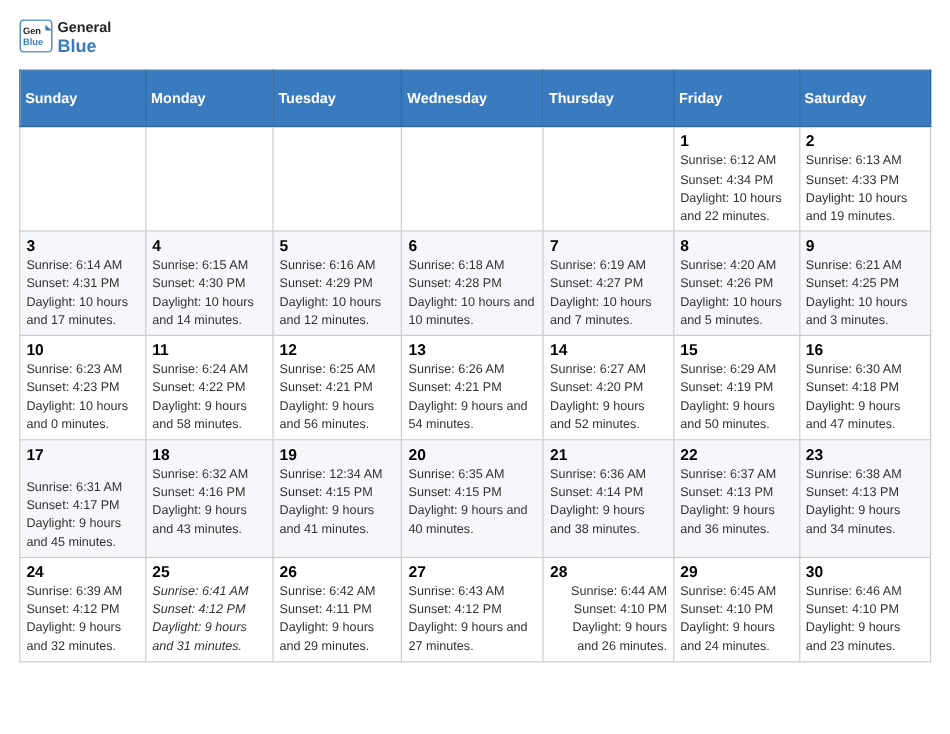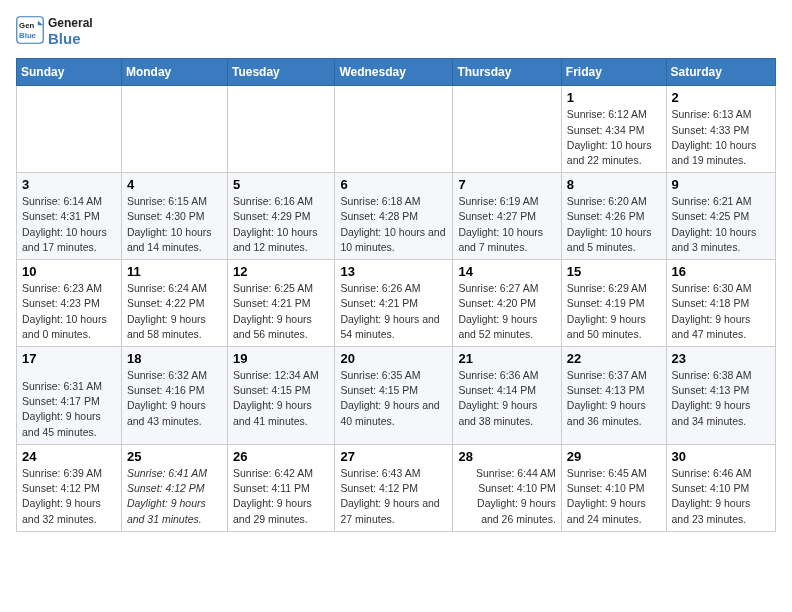"Sunday" thead tr th { padding: 6px 4px -> 16px 4px }
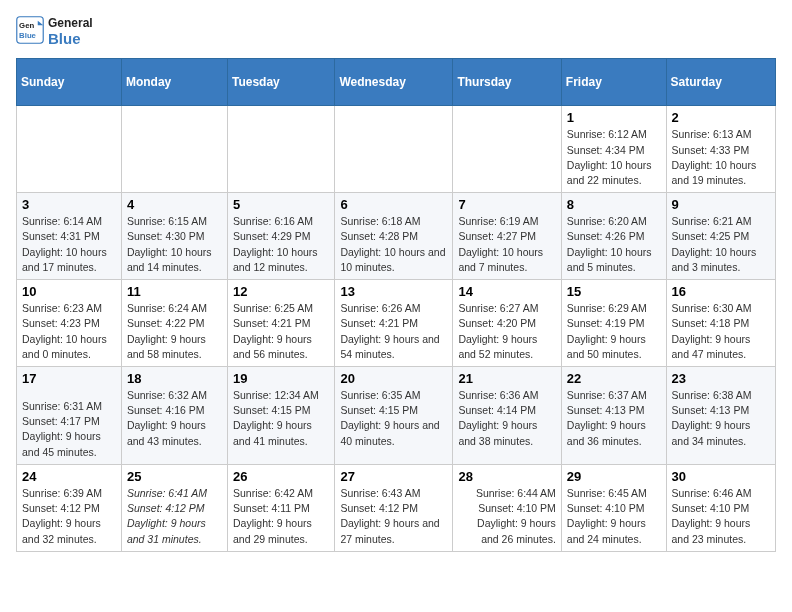"Sunrise: 6:20 AM" div.day-info { text: 6:20 -> 4:20 }
